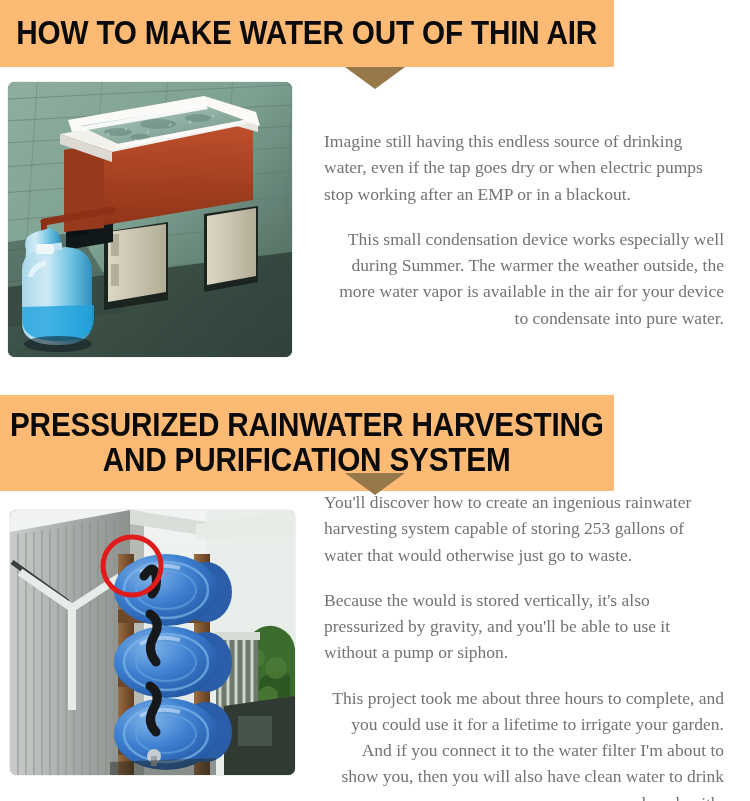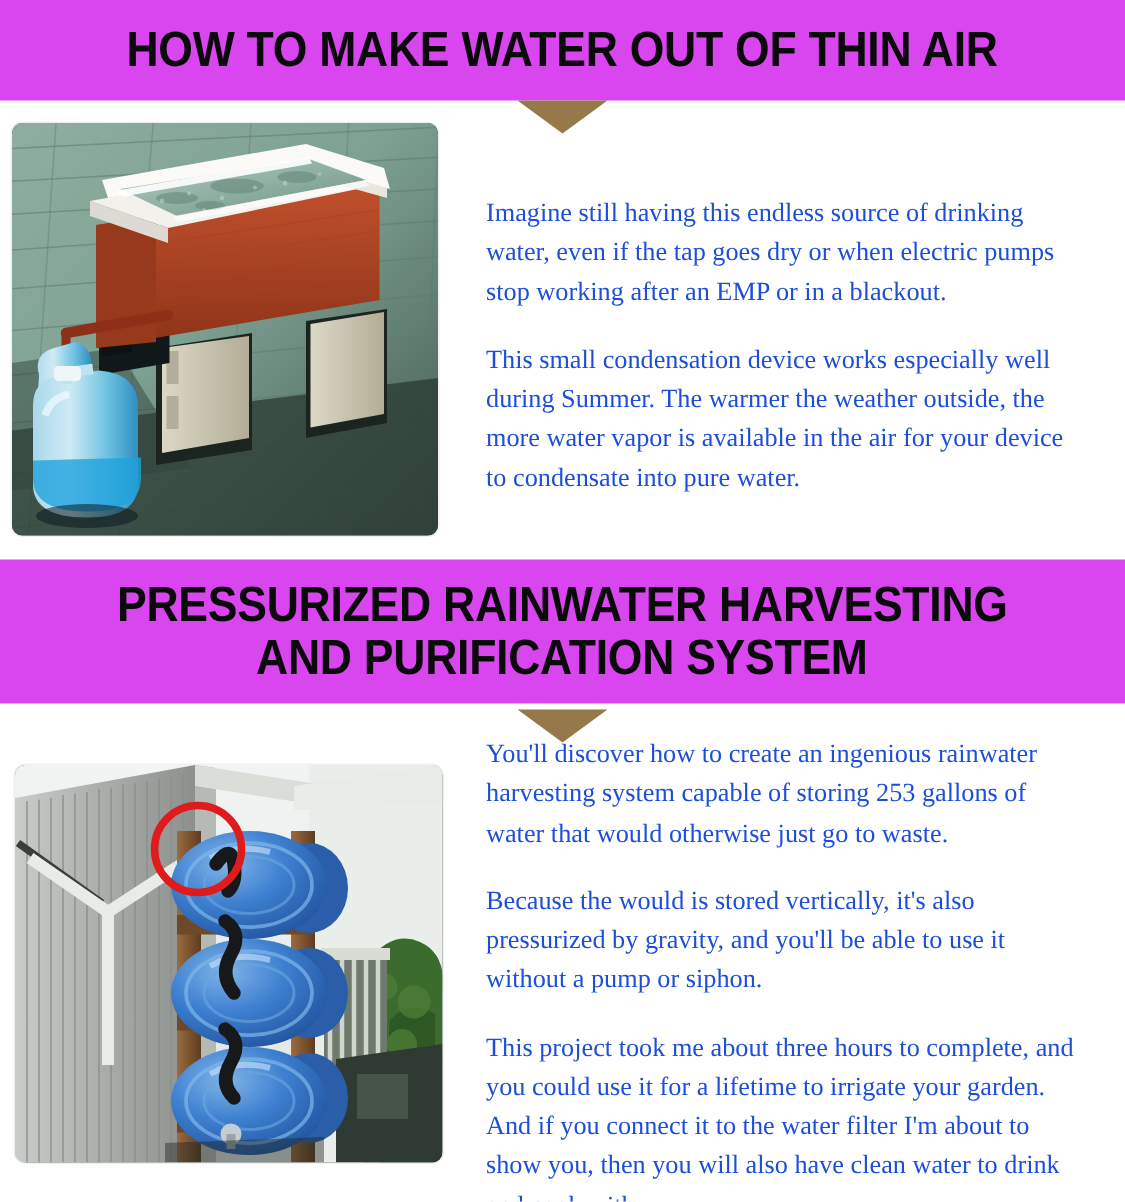"HOW TO MAKE WATER OUT" .banner { background: #d946ef -> #fdba74; width: 750px -> 614px }
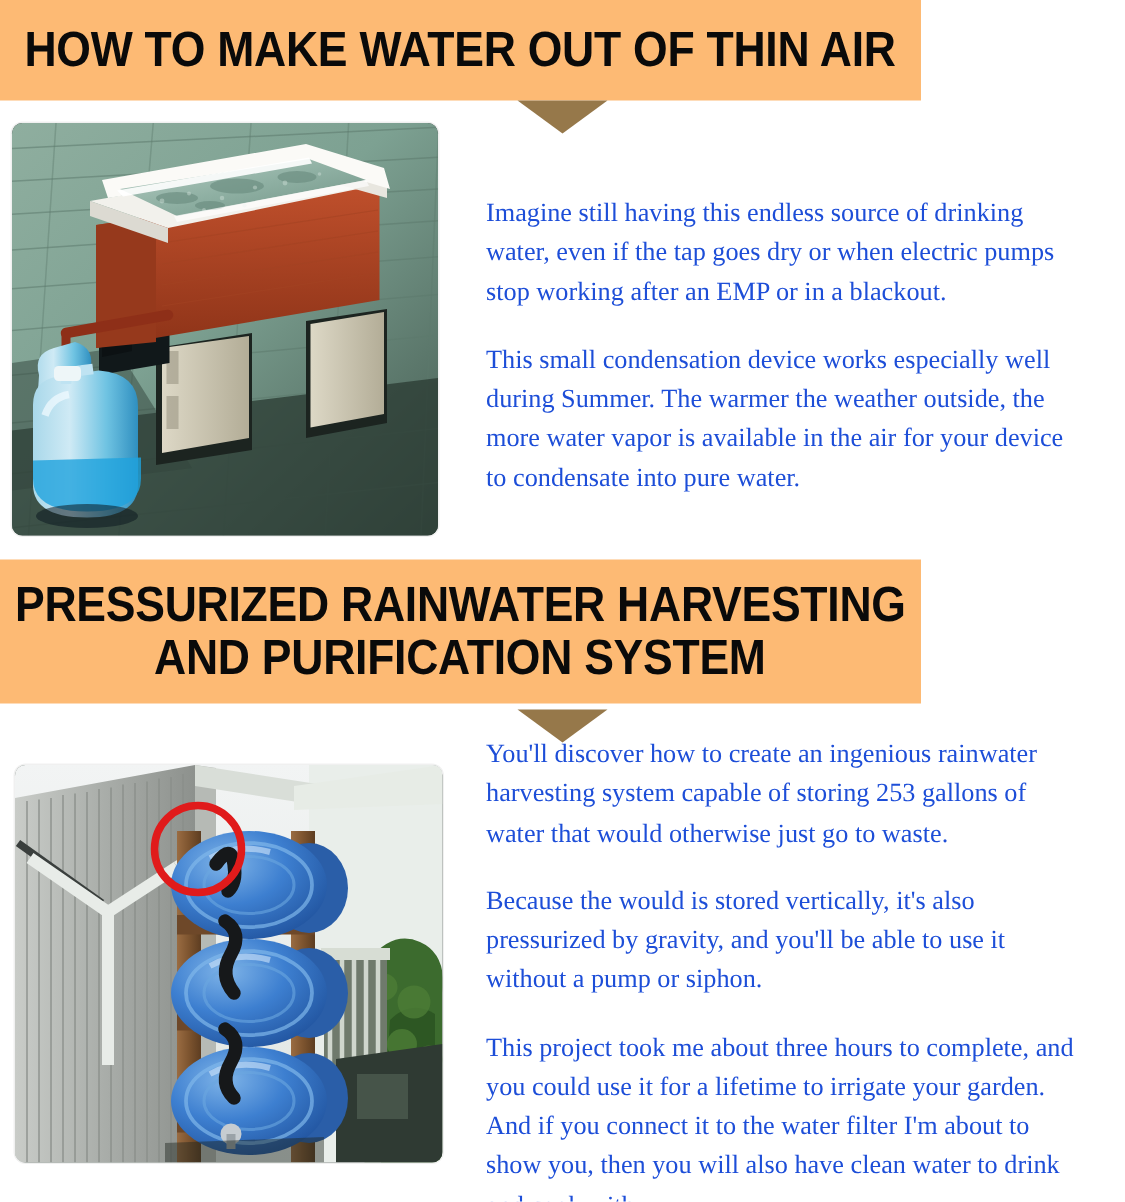"Imagine still having this endless" .body-par { color: #1d4ed8 -> #737373 }
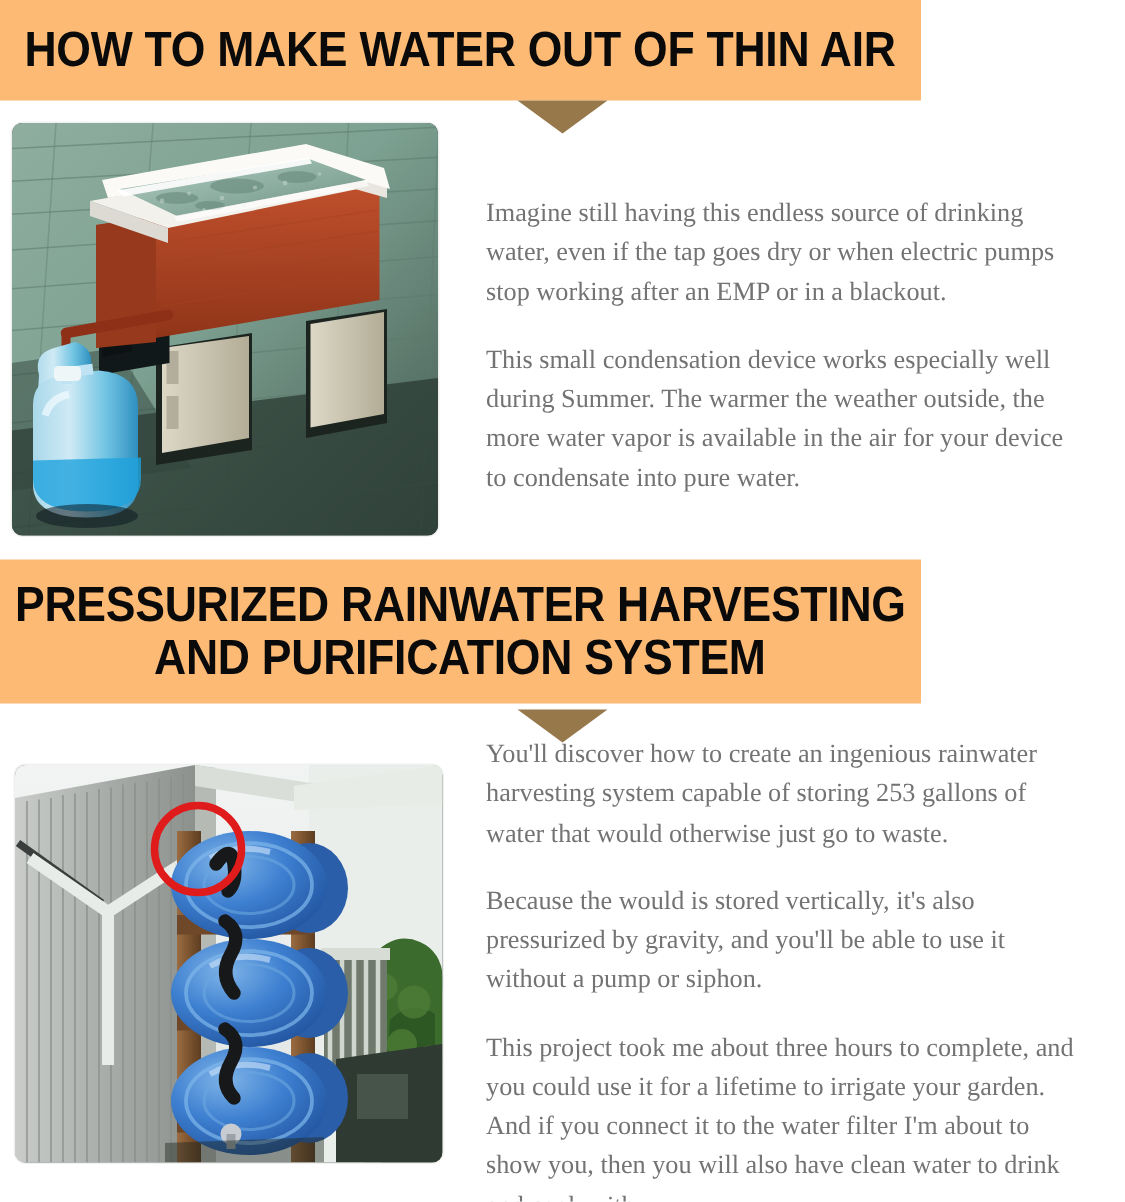"This small condensation device works" .body-par:last-child { text-align: none -> right }
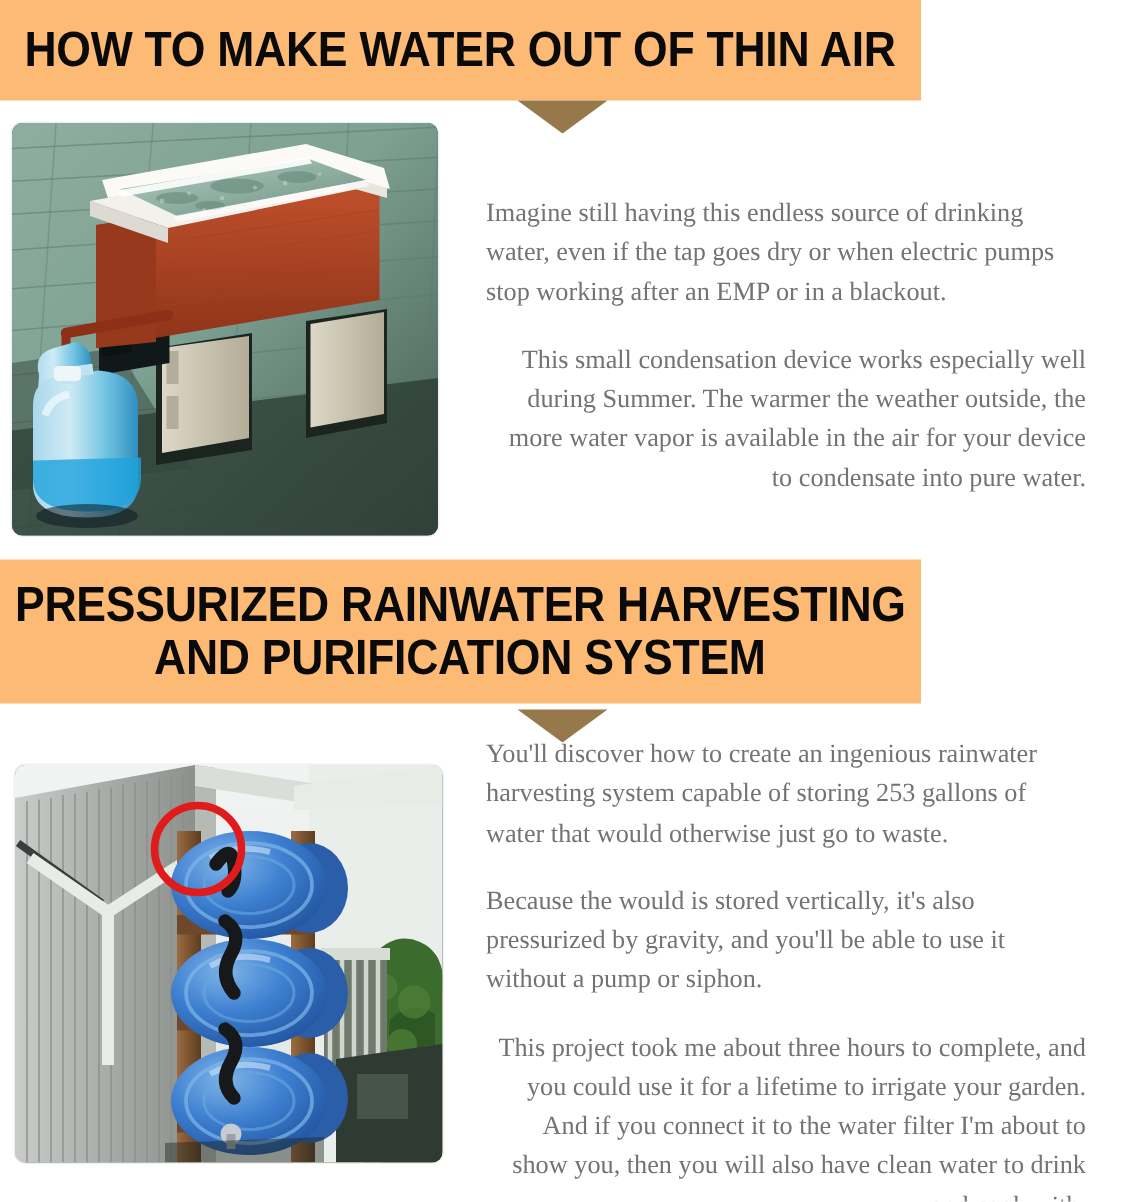"PRESSURIZED RAINWATER HARVESTING" #banner-2 { top: 373px -> 395px }
